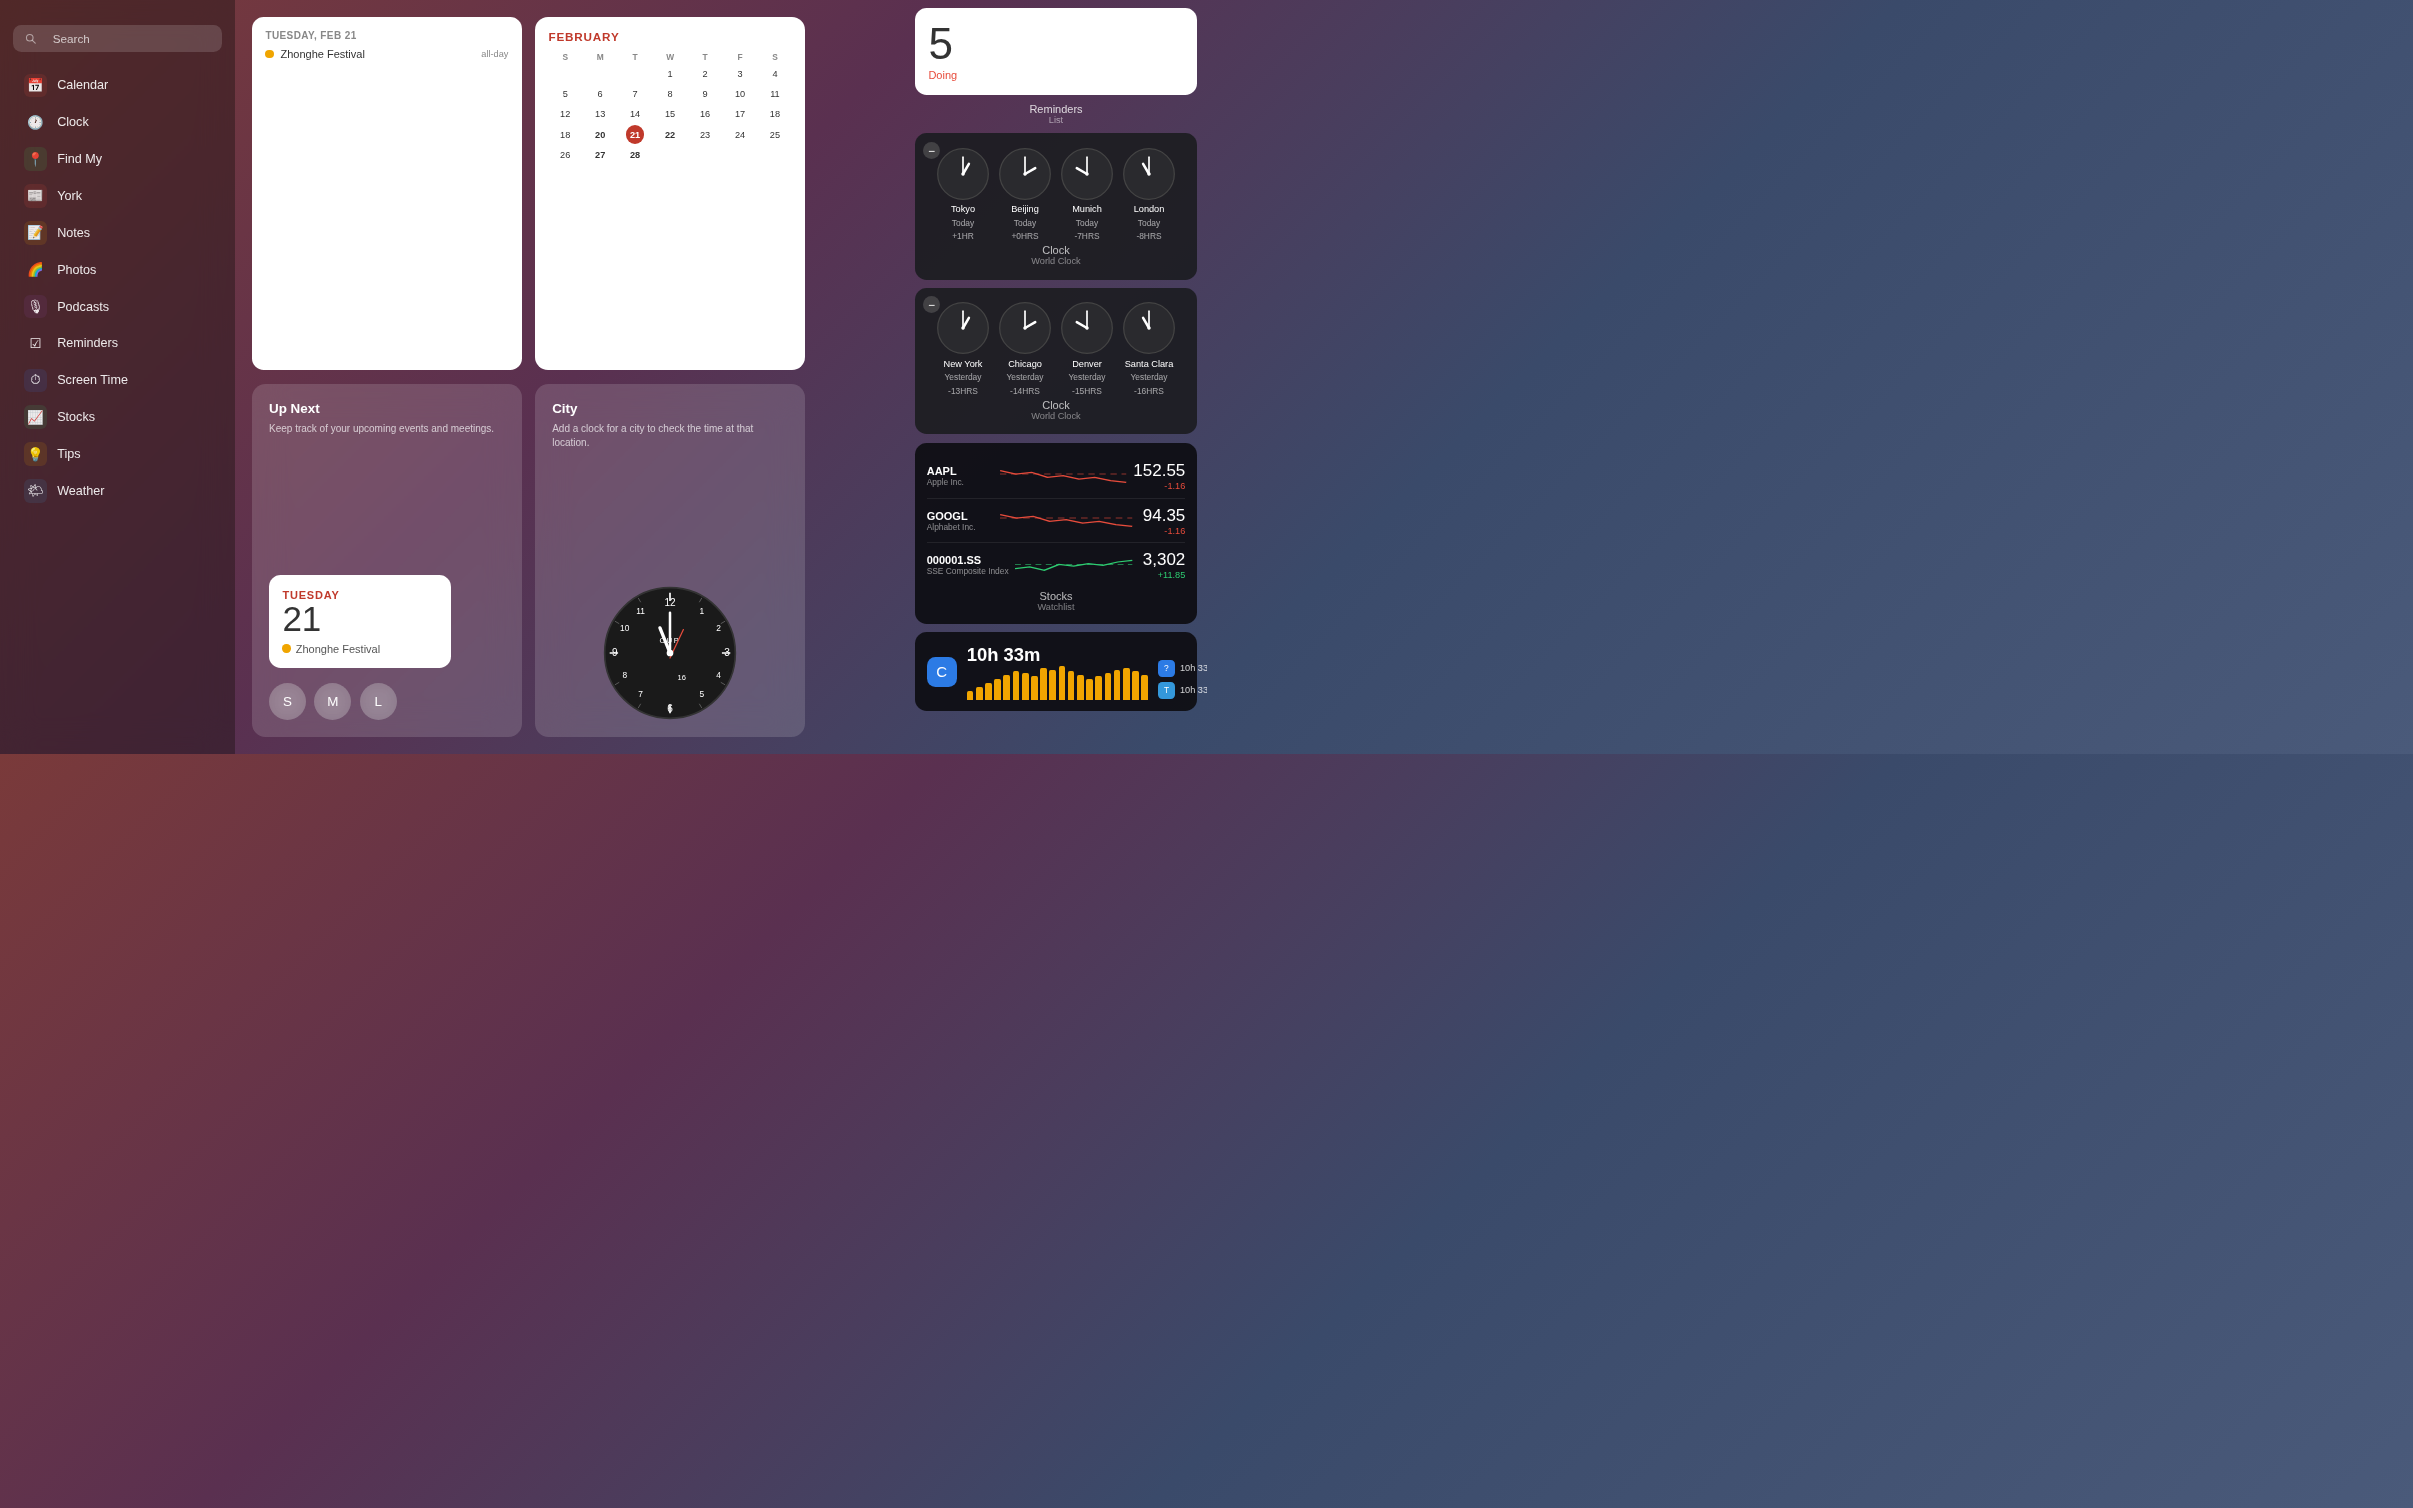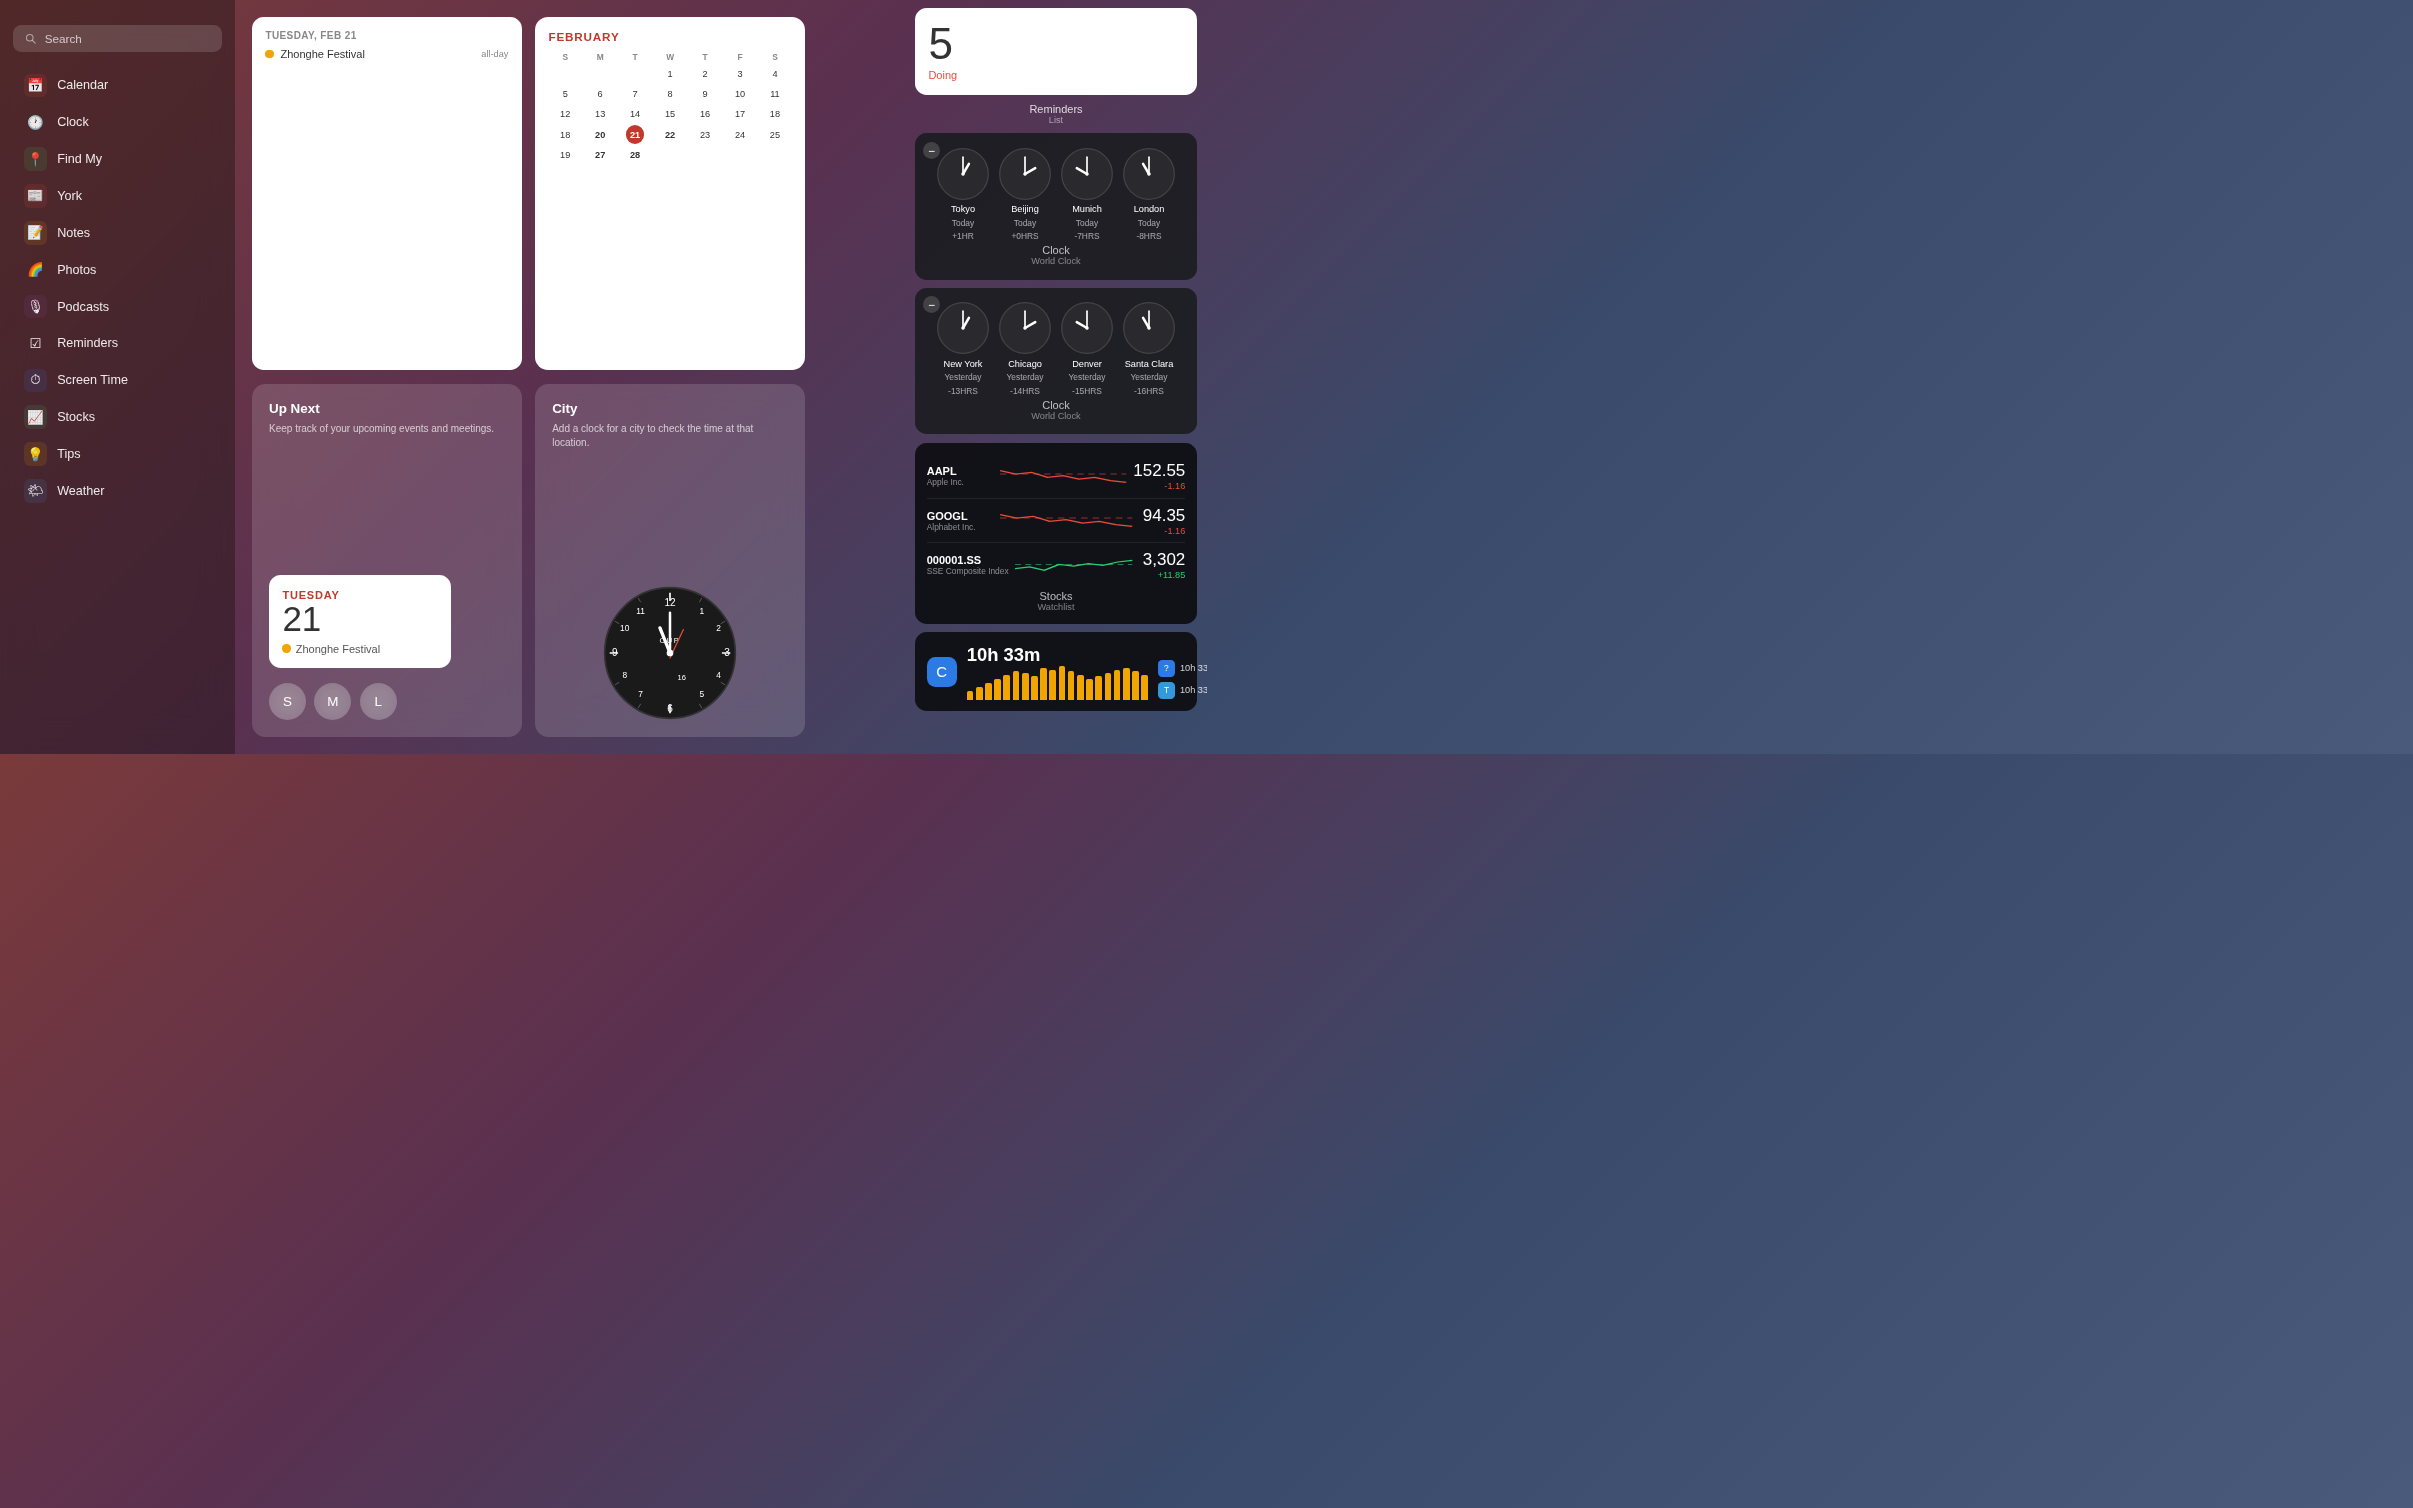"Search" .sidebar-search { gap: 8px -> 16px }
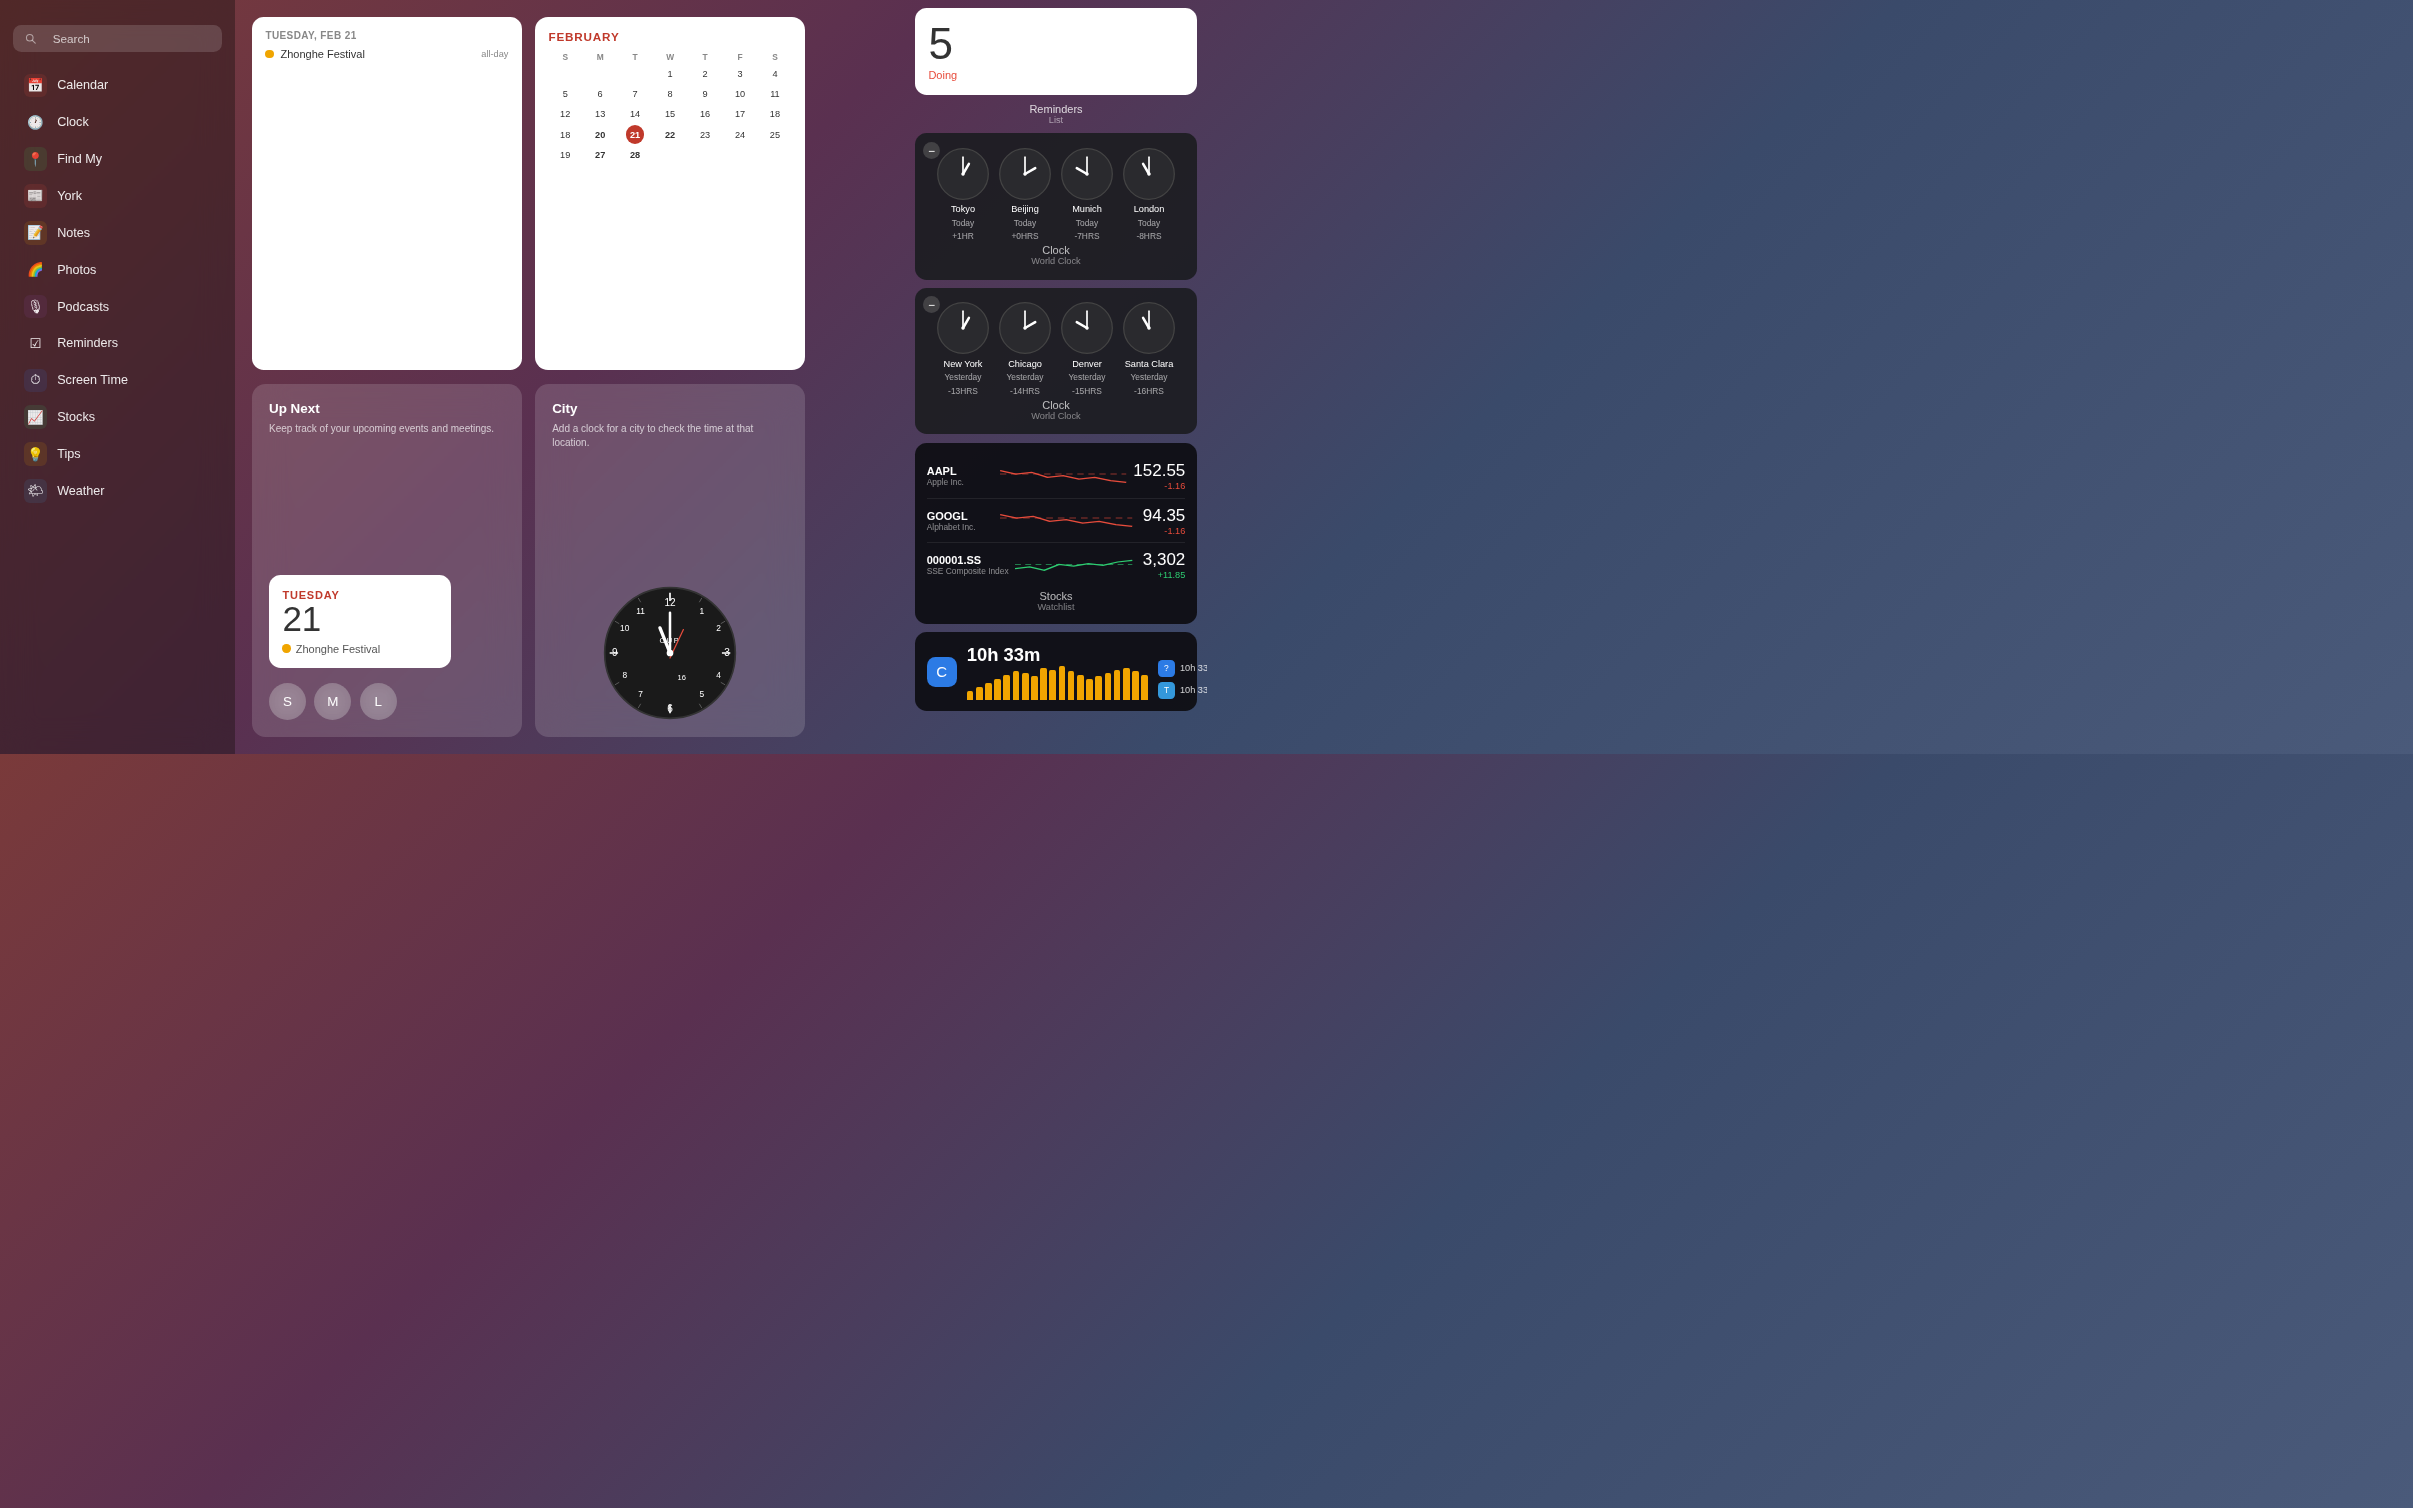"19" div.mini-cal-day { text: 19 -> 26 }
